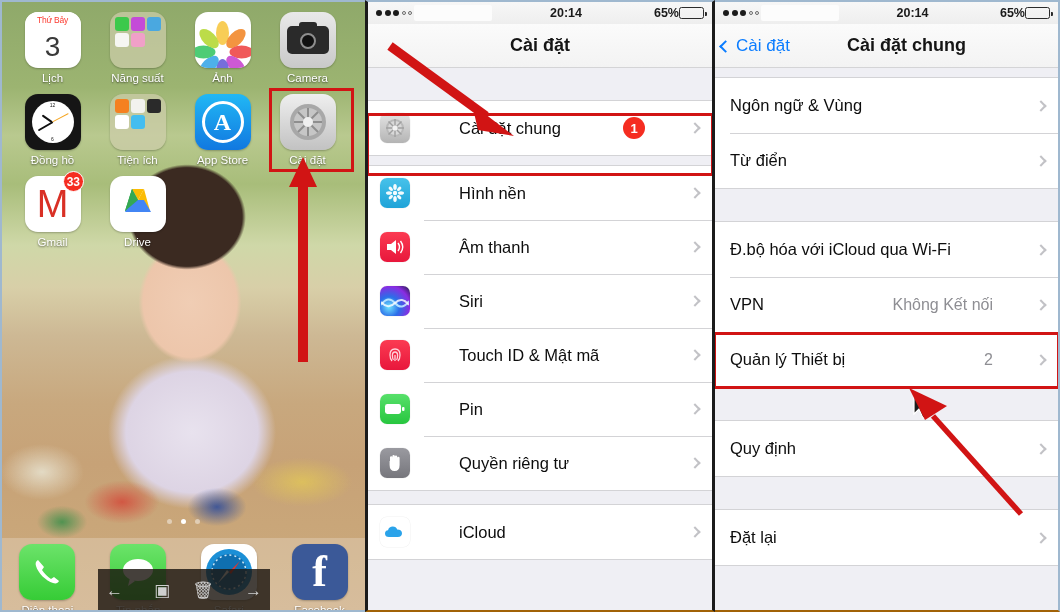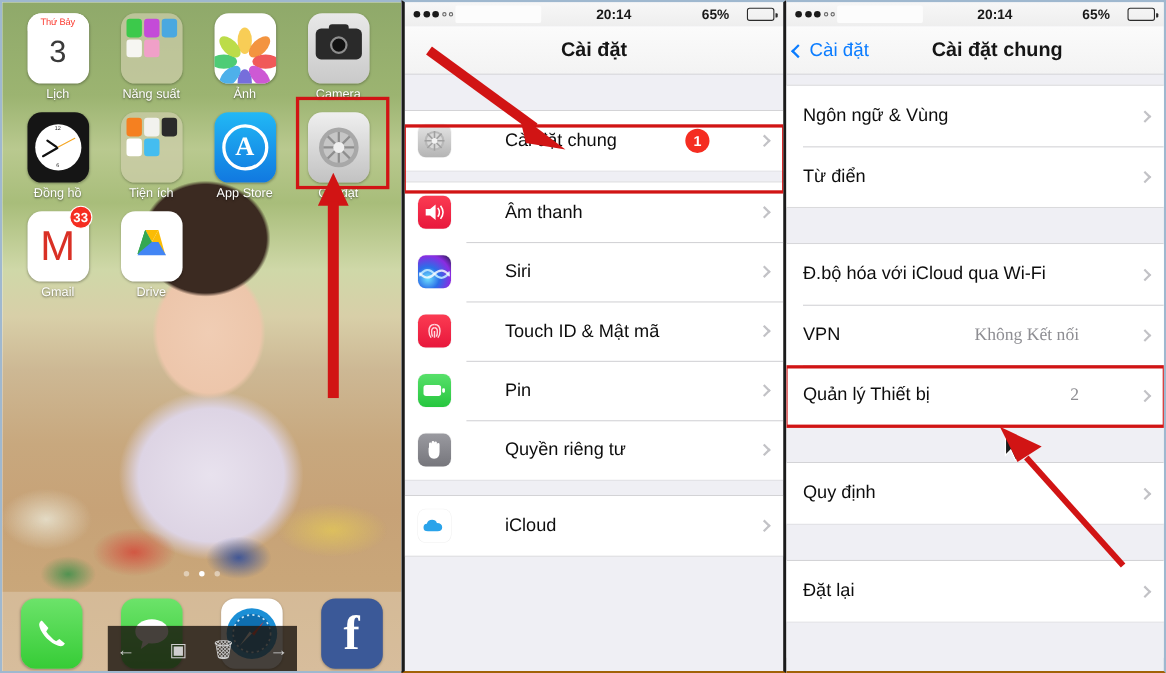"Thứ Bảy" .ic { height: 64px -> 56px }
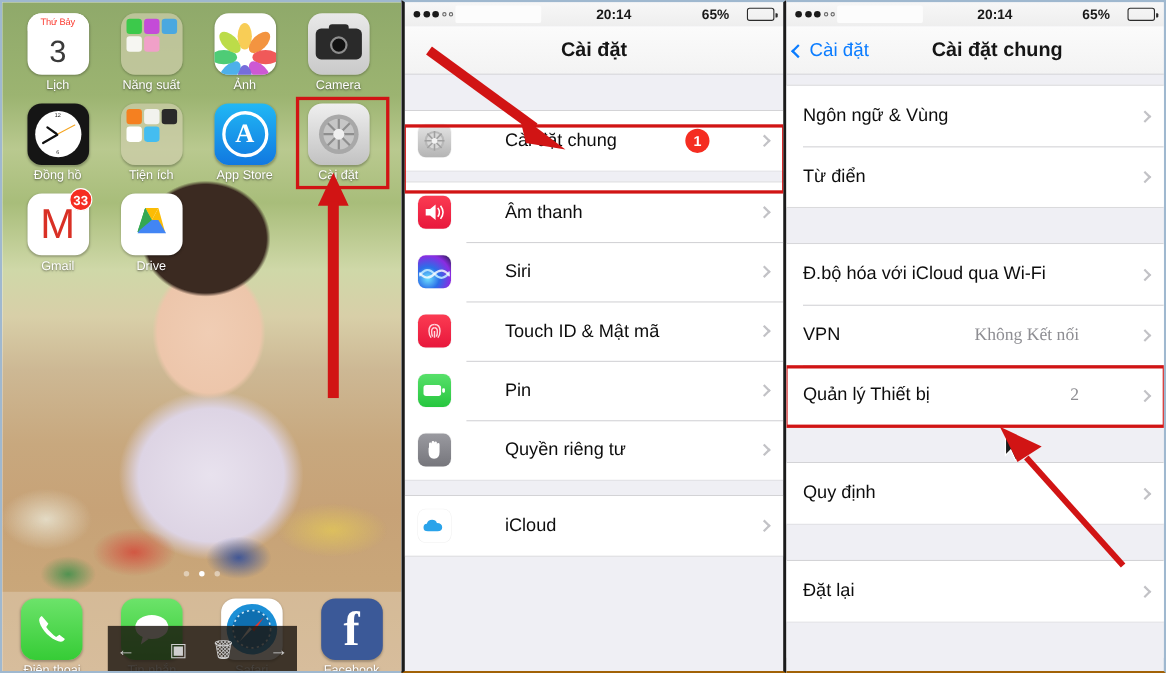"65%" .sb-right { gap: 16px -> 0 }
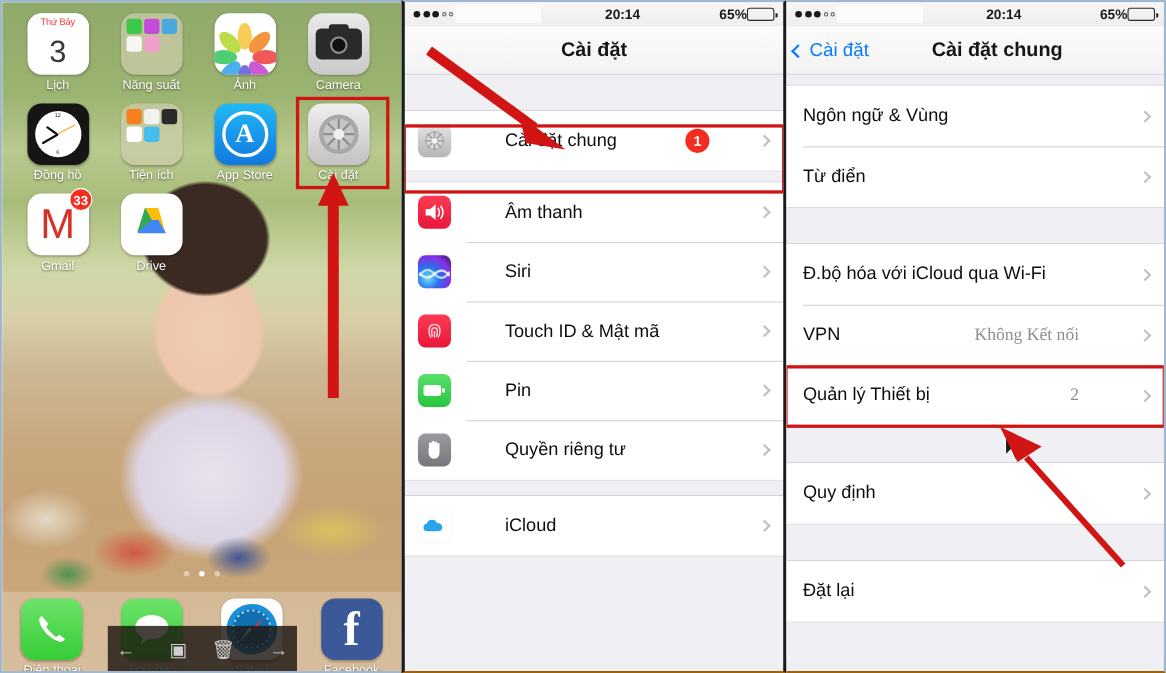"Hình nền" div.cell { html: none -> <div> <div> <svg> <circle></circle> <g> <ellipse></ellipse> <ellipse></ellipse> <ellipse></ellipse> <ellipse></ellipse> <ellipse></ellipse> <ellipse></ellipse> <ellipse></ellipse> <ellipse></ellipse> </g> </svg> </div> <div>Hình nền</div> <div></div> </div> }
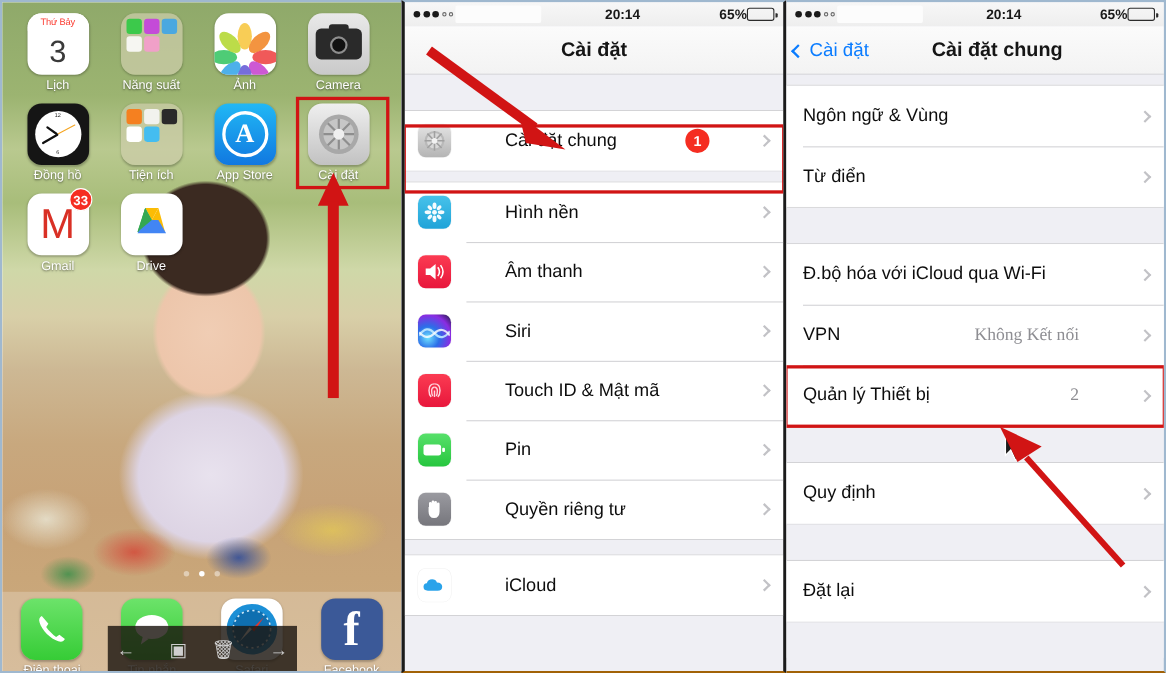"Không Kết nối" .cell-val { font-family: Liberation Serif, serif -> none; margin-right: 20px -> 8px }
